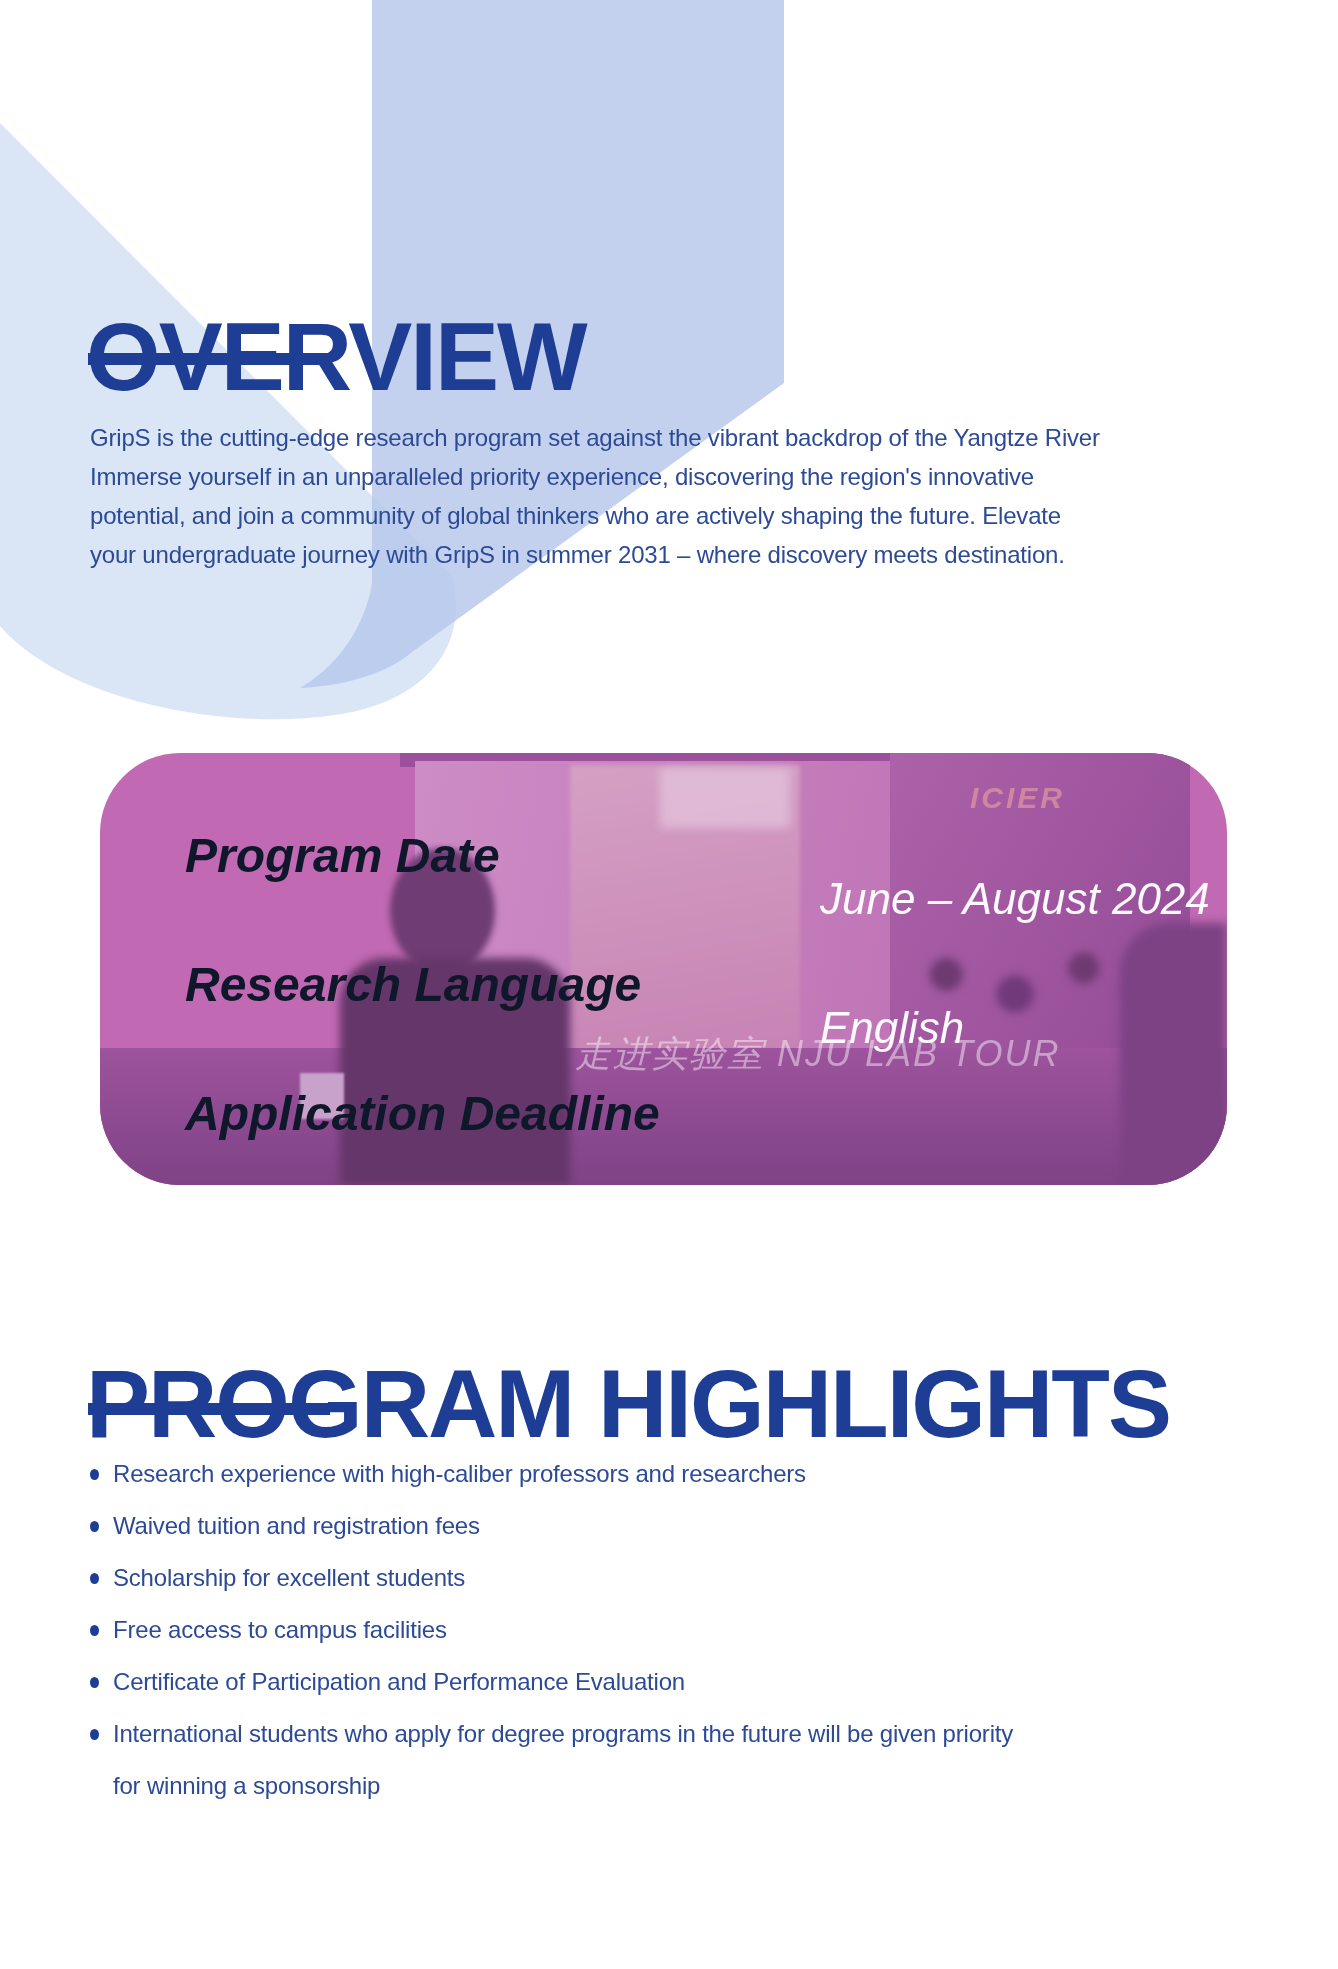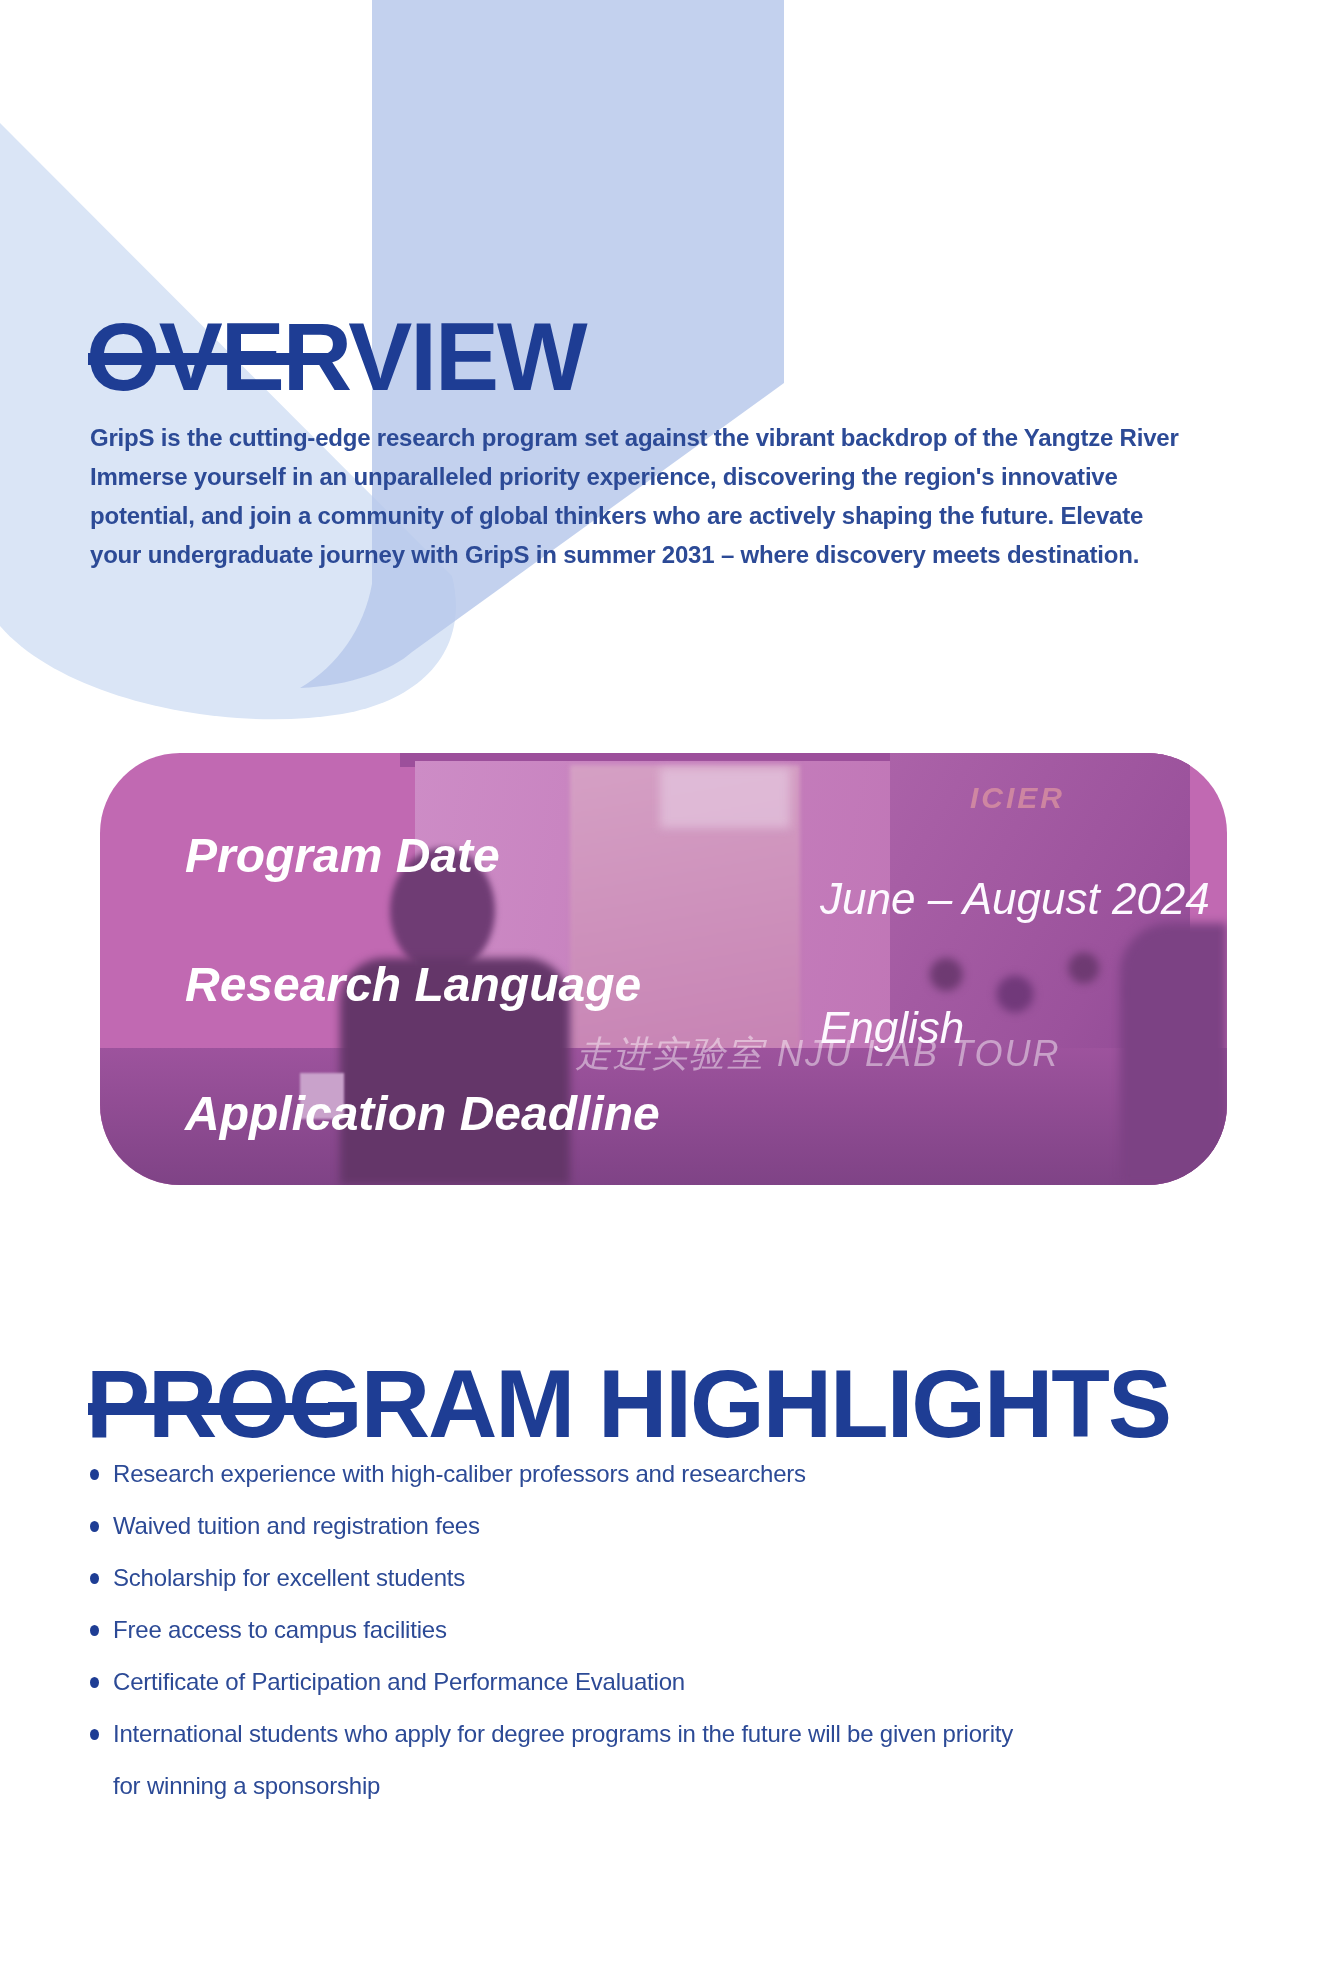"GripS is the cutting-edge research" .para-line { font-weight: bold -> none }
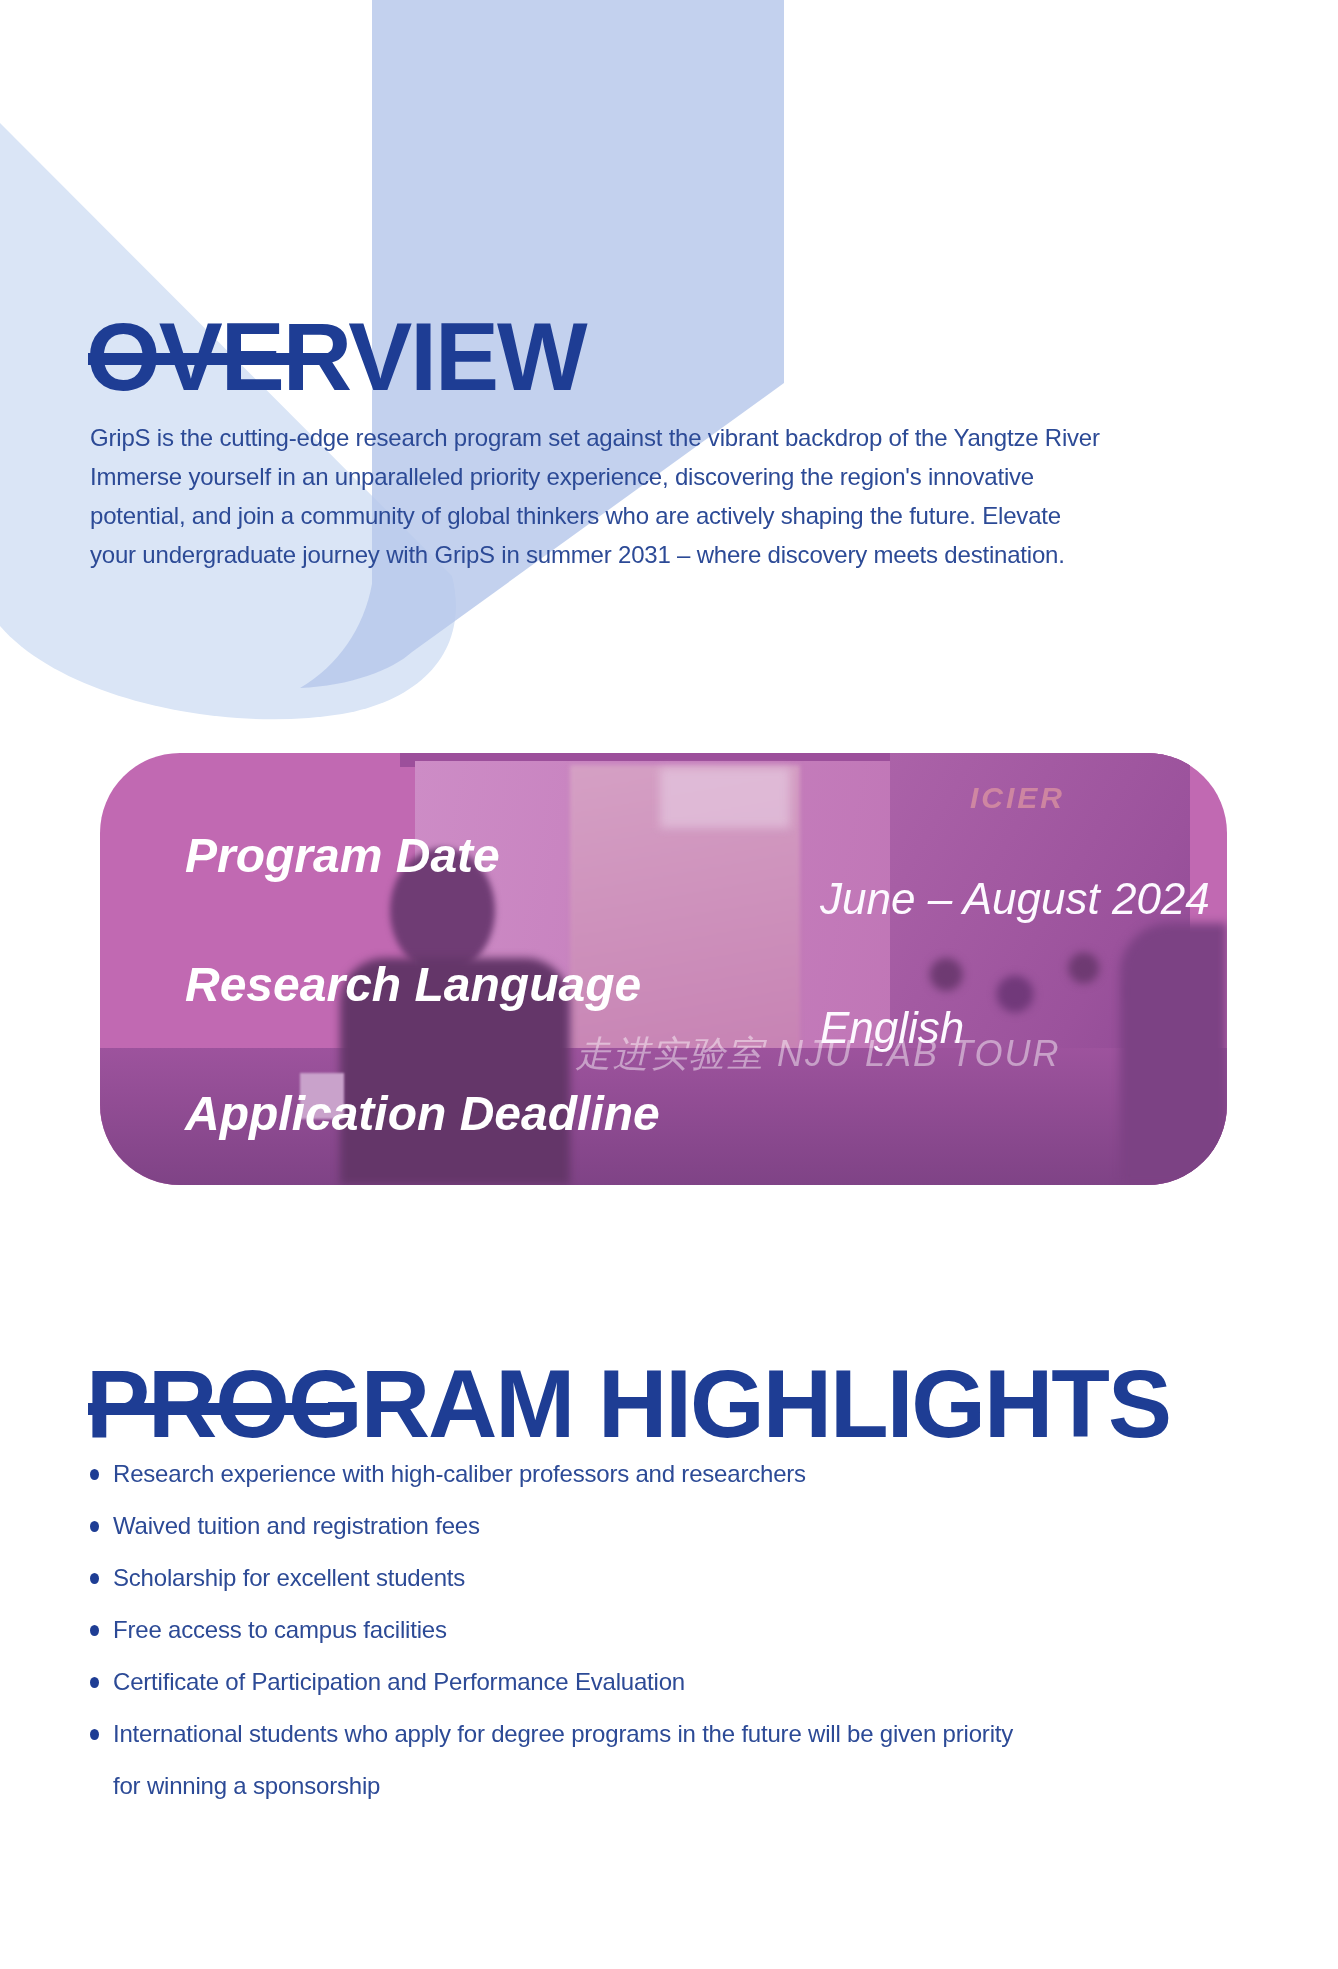"Program Date" .info-label { color: #ffffff -> #0f172a }
